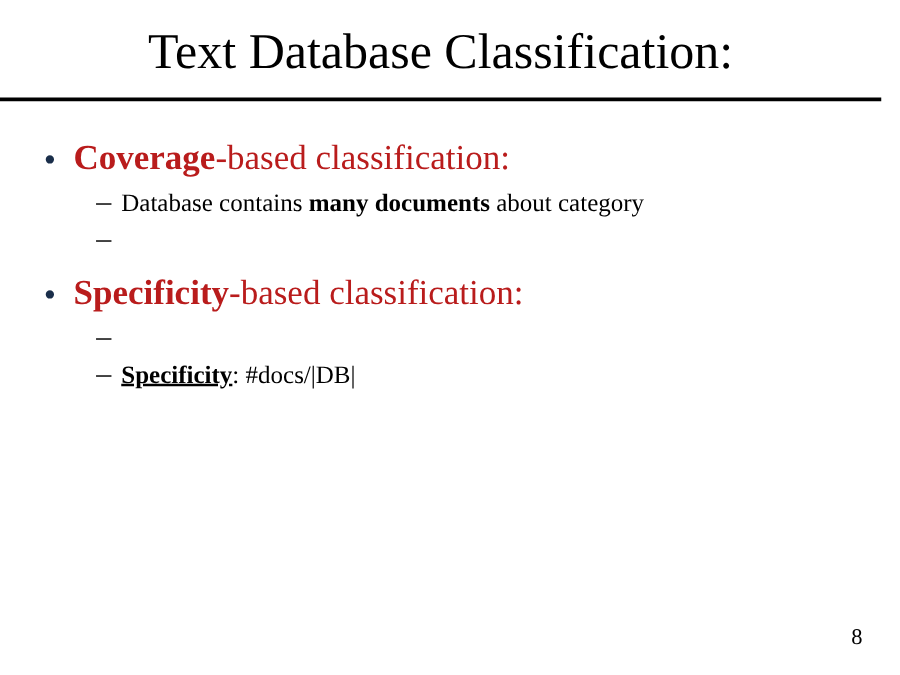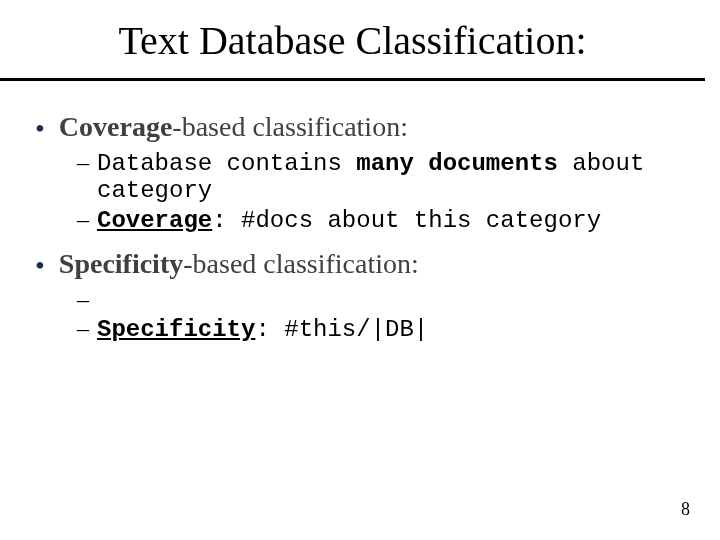"Coverage-based classification:" .bullet-text { color: #404040 -> #b91c1c }
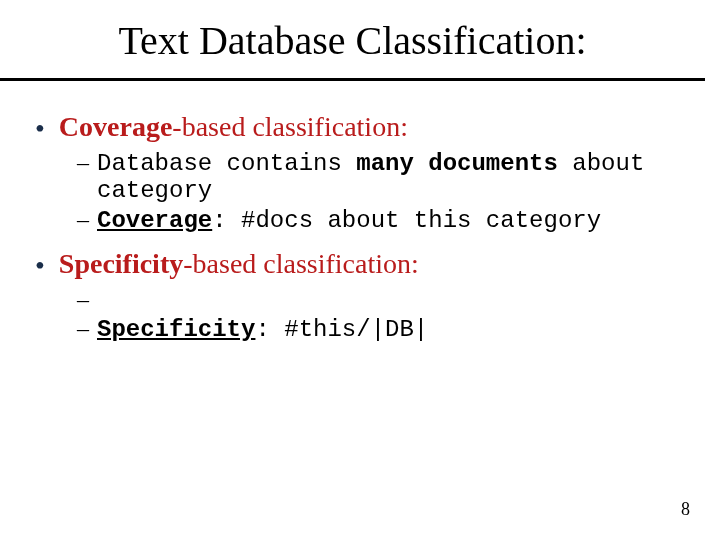"Database contains many documents about" .sub-text { font-family: Liberation Mono, monospace -> none; font-size: 24px -> 20px }
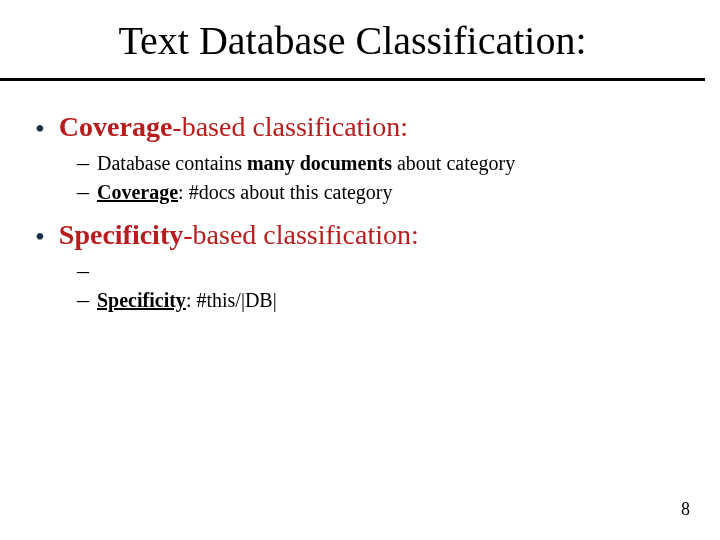"Coverage: #docs about this category" span.sub-text { html: <span> <span>Coverage</span><span>: #docs about this category</span> </span> -> none }
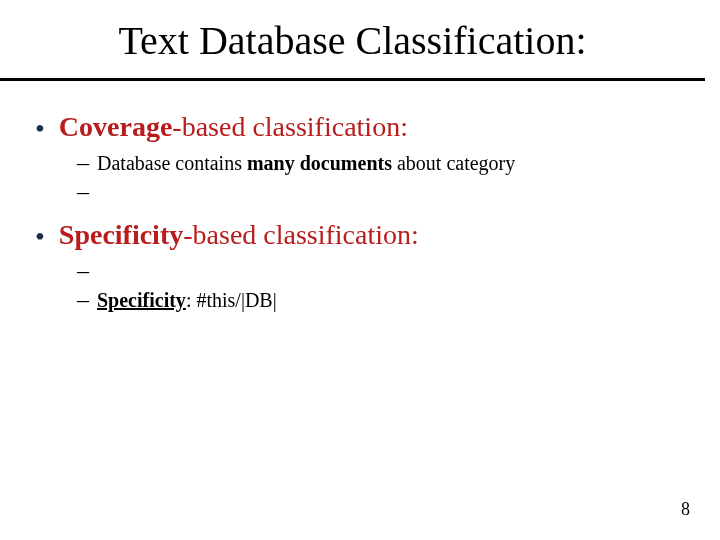": #this/|DB|" span { text: this/ -> docs/ }
